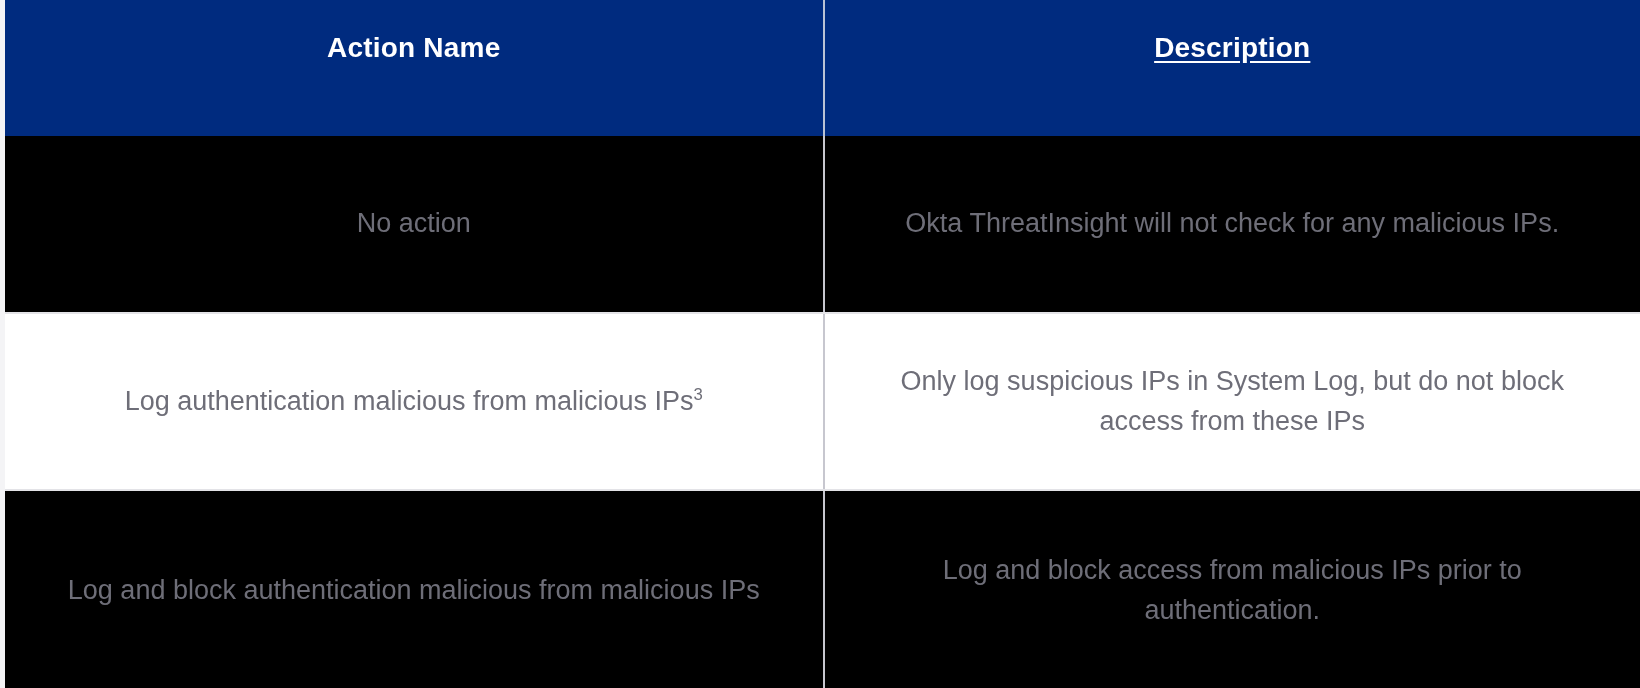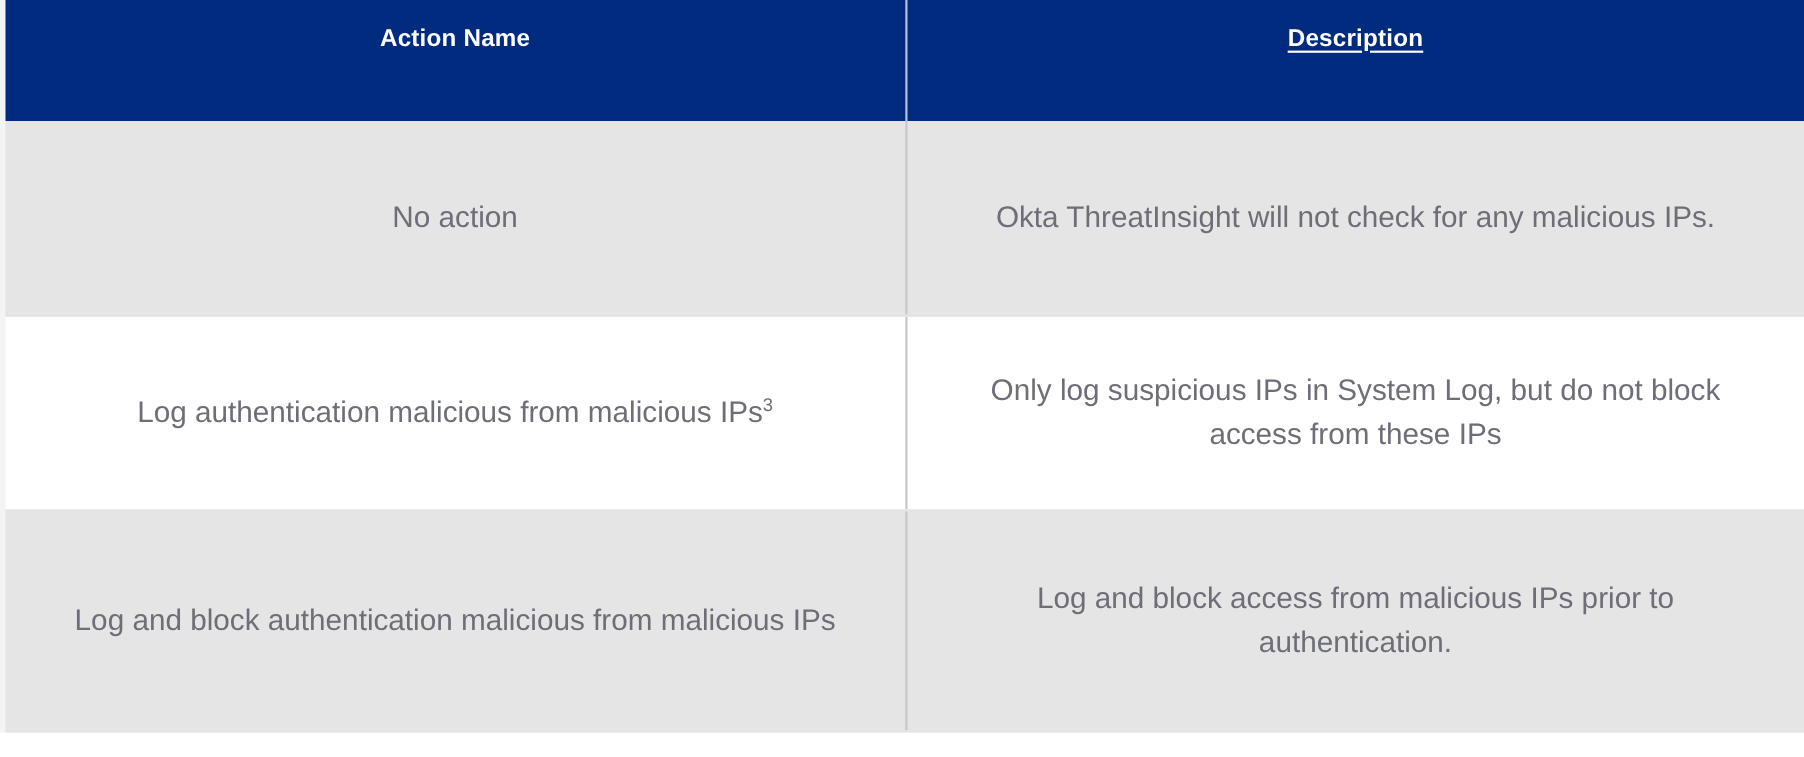"Action Name" .action-table thead th { font-size: 22px -> 28px; height: 110px -> 136px }
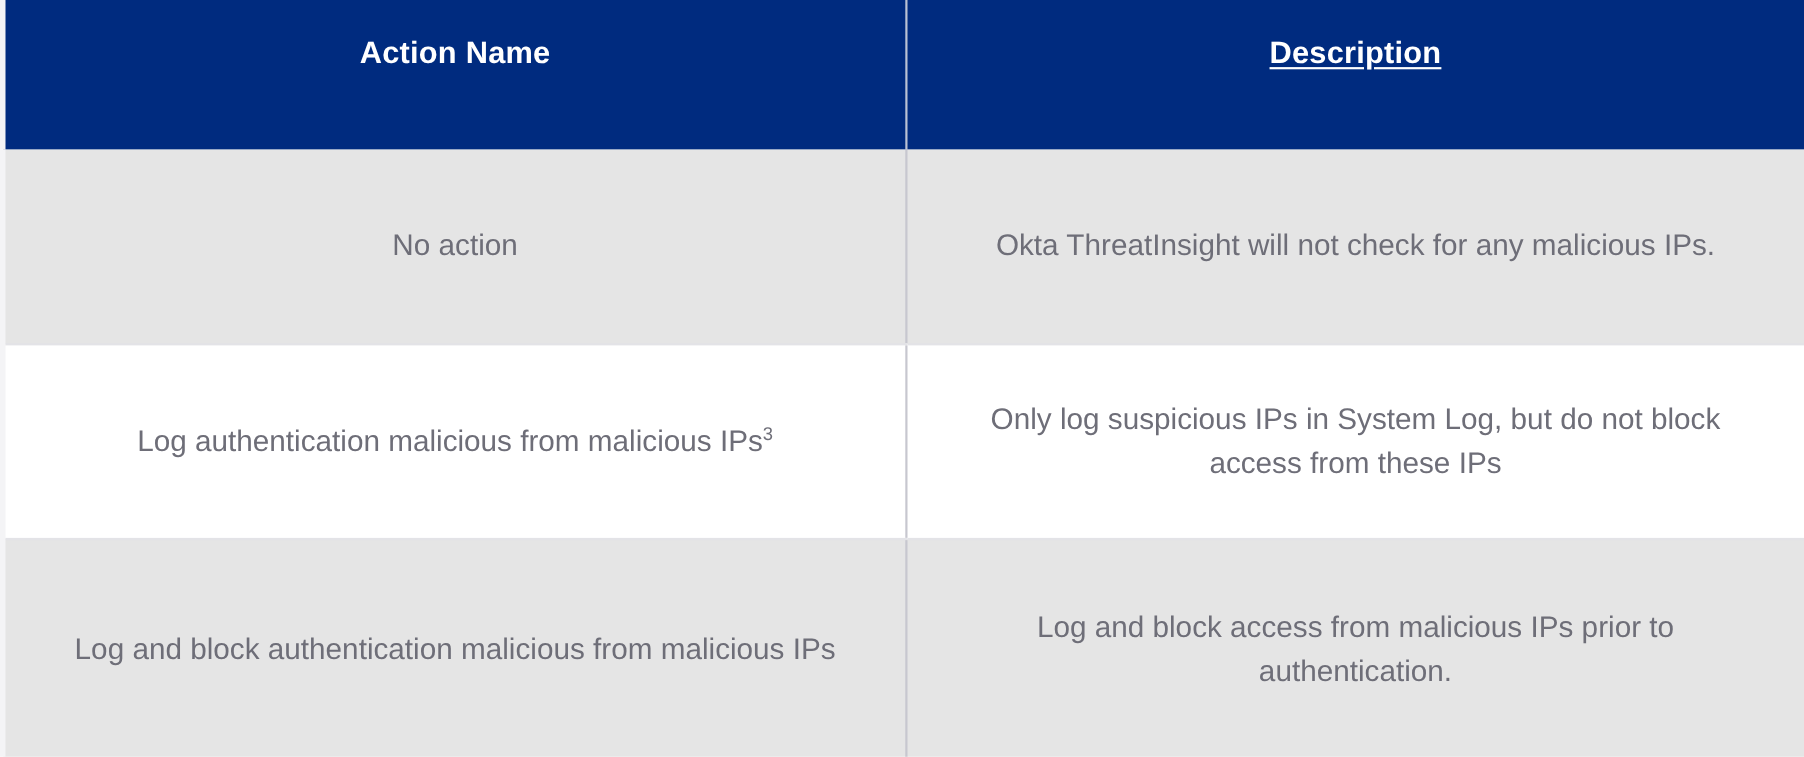"No action" .action-table tbody tr.row-shaded td { background: #e5e5e5 -> #000000 }
